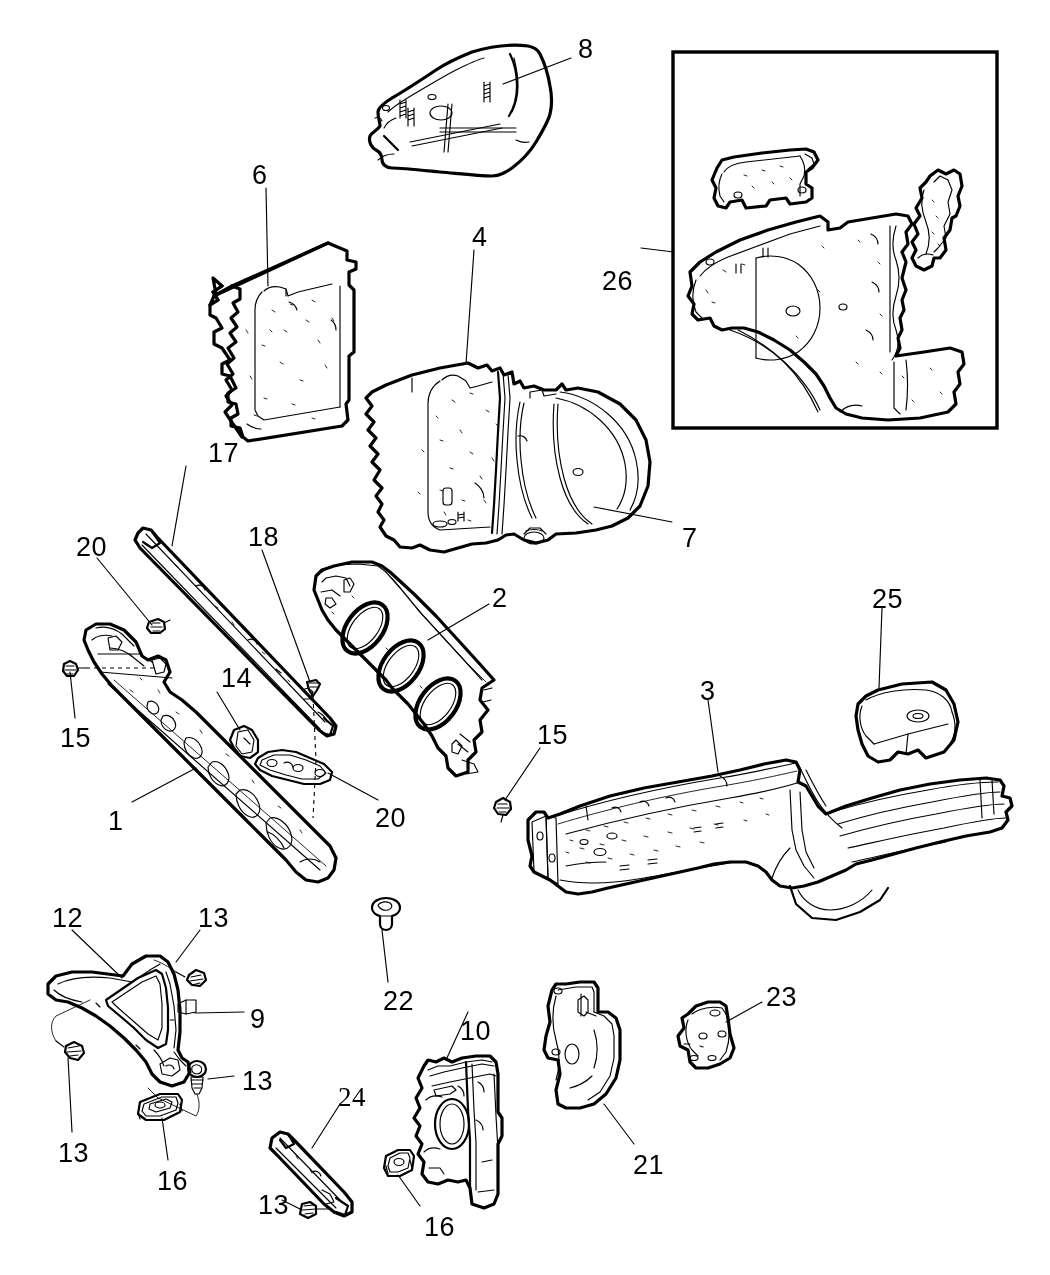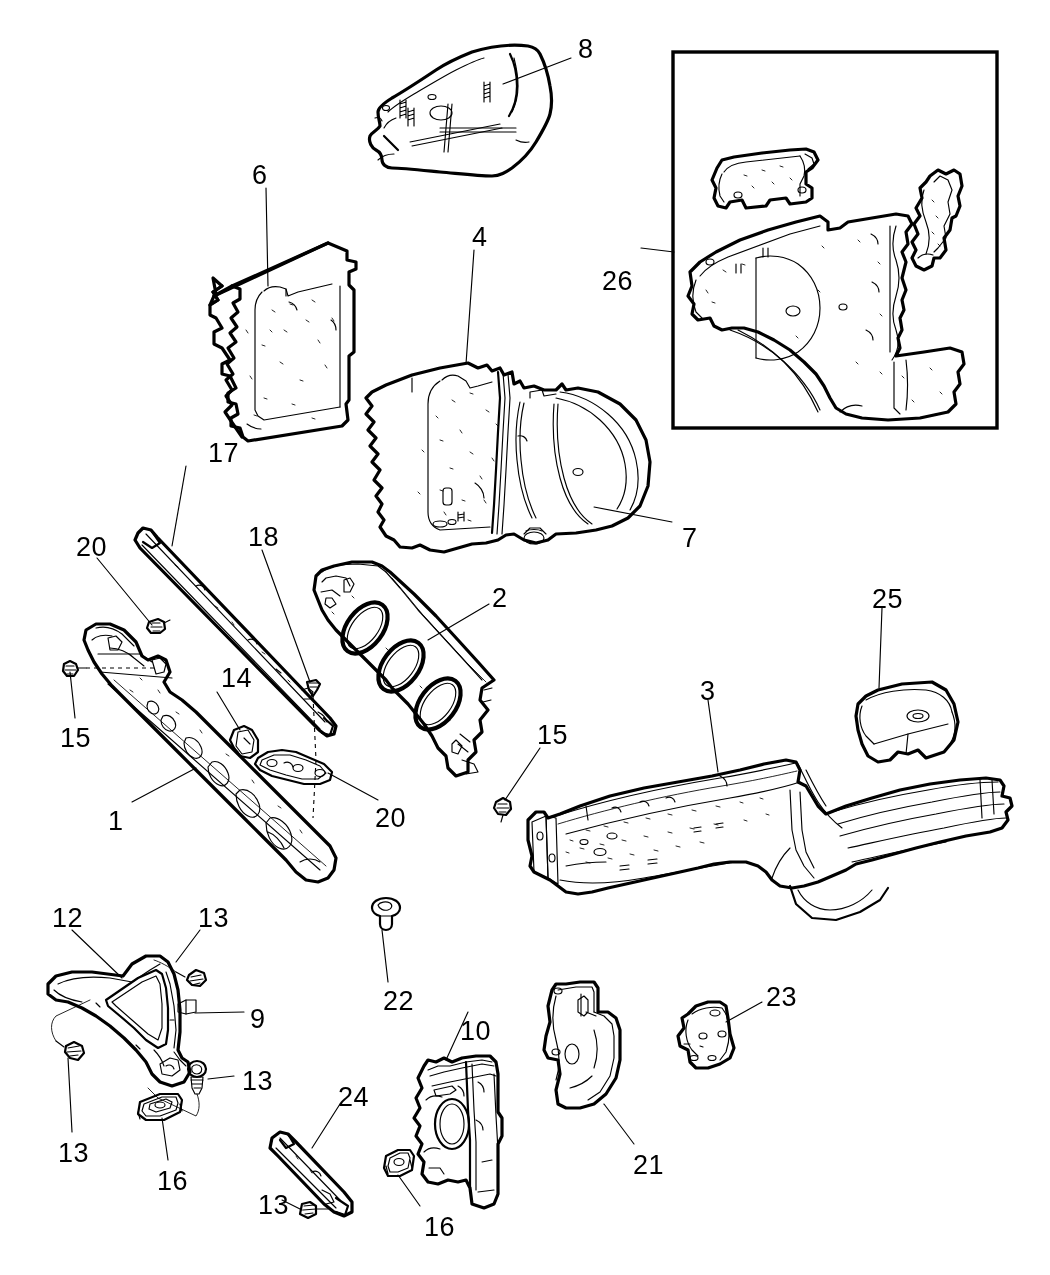"24" div.callout-num { font-family: none -> Liberation Serif, serif }
